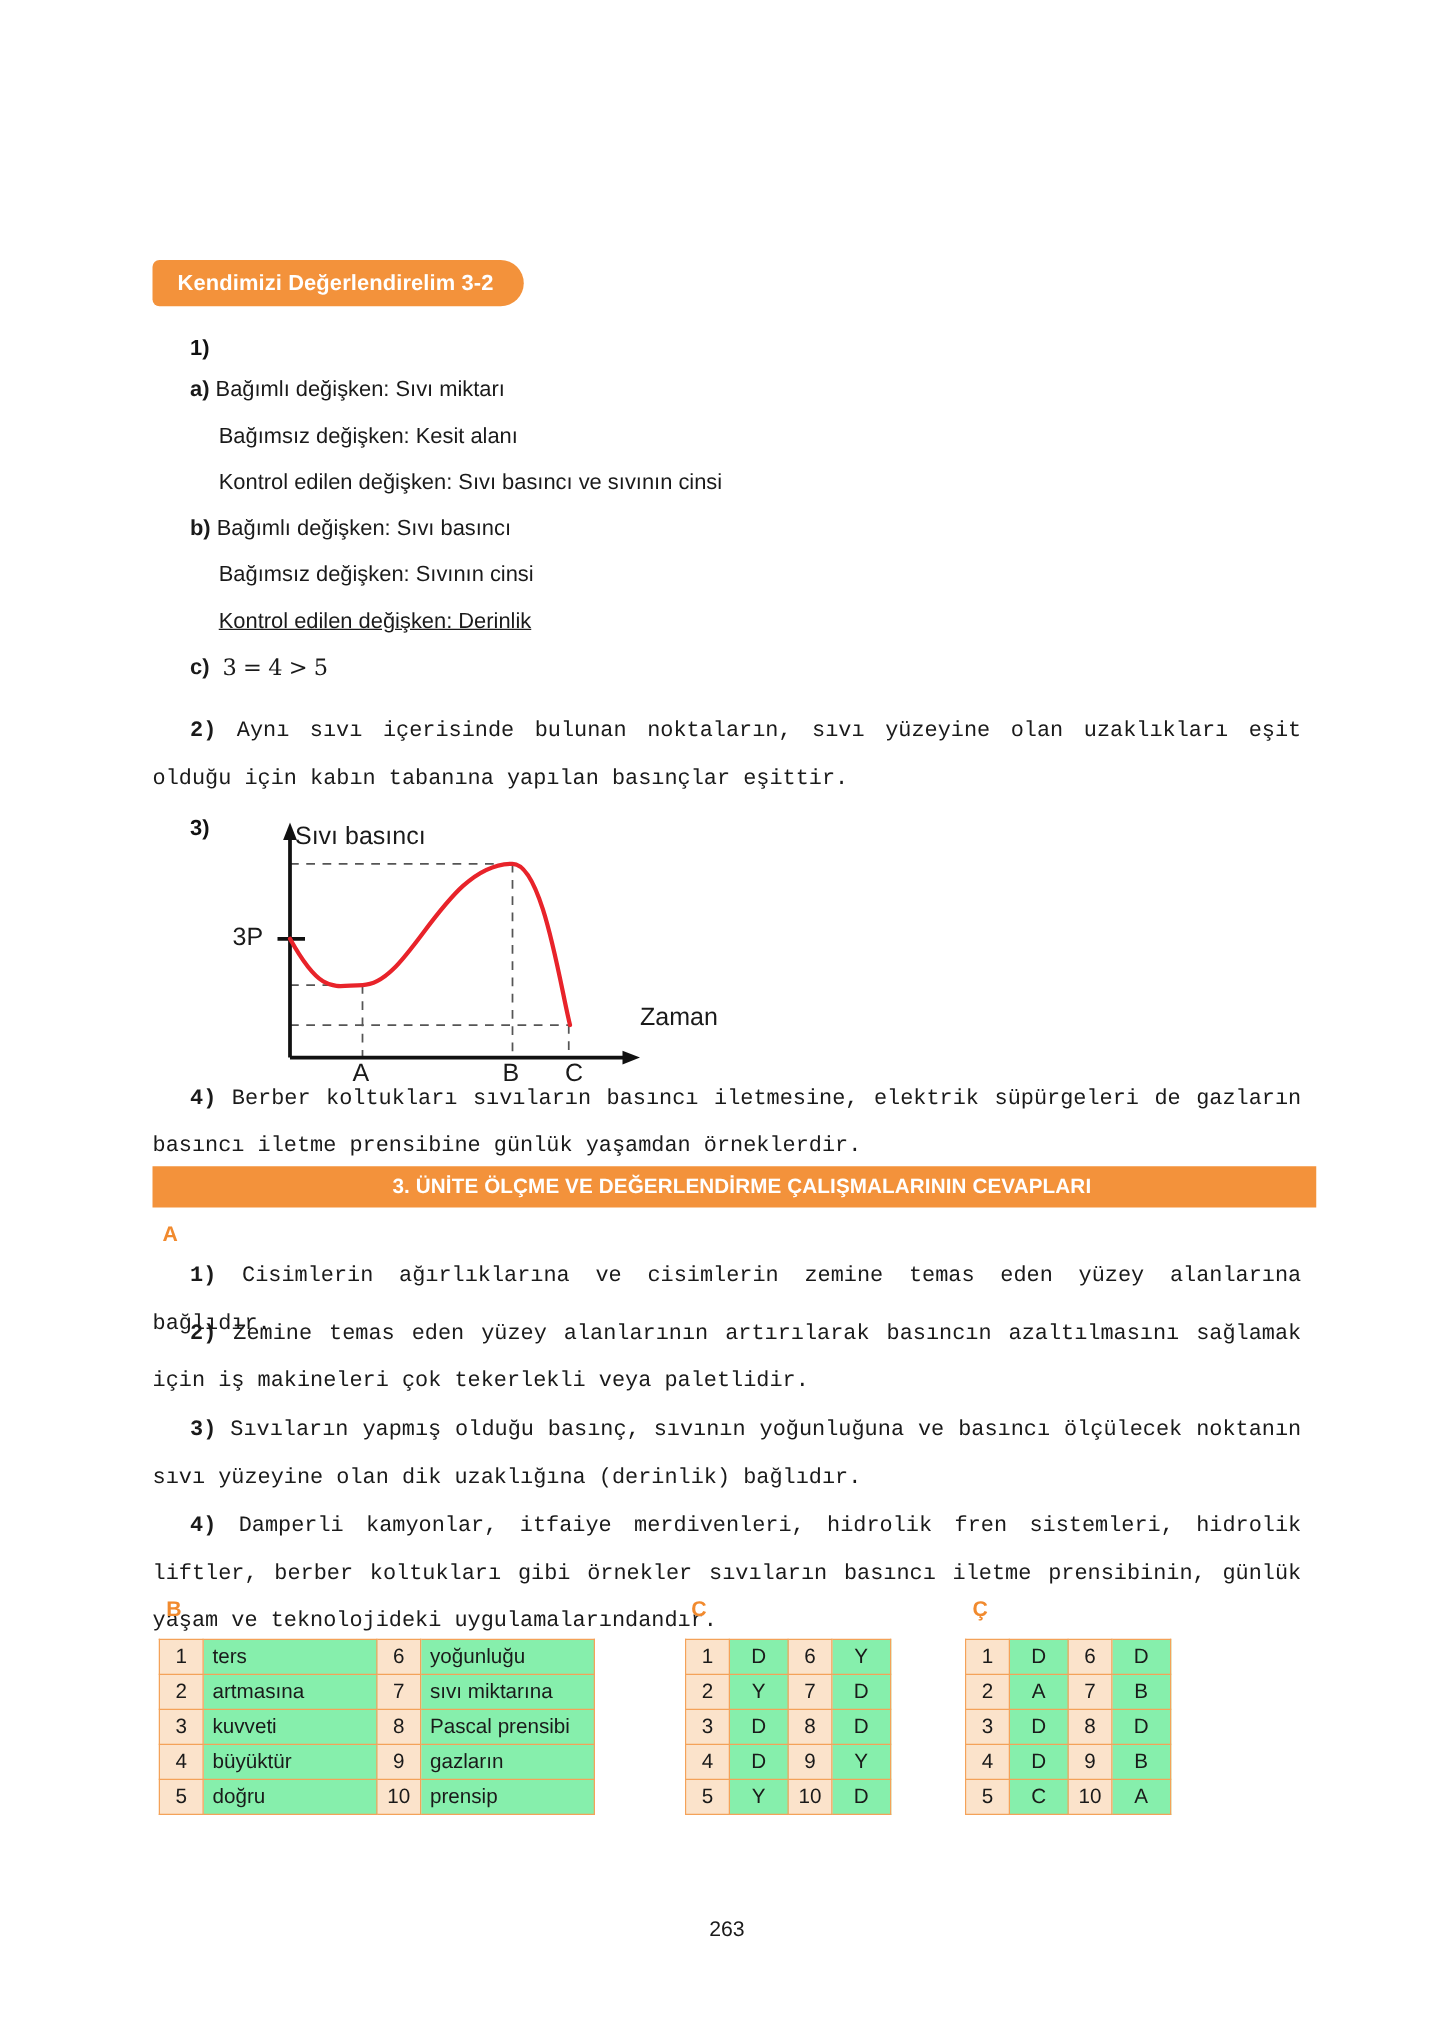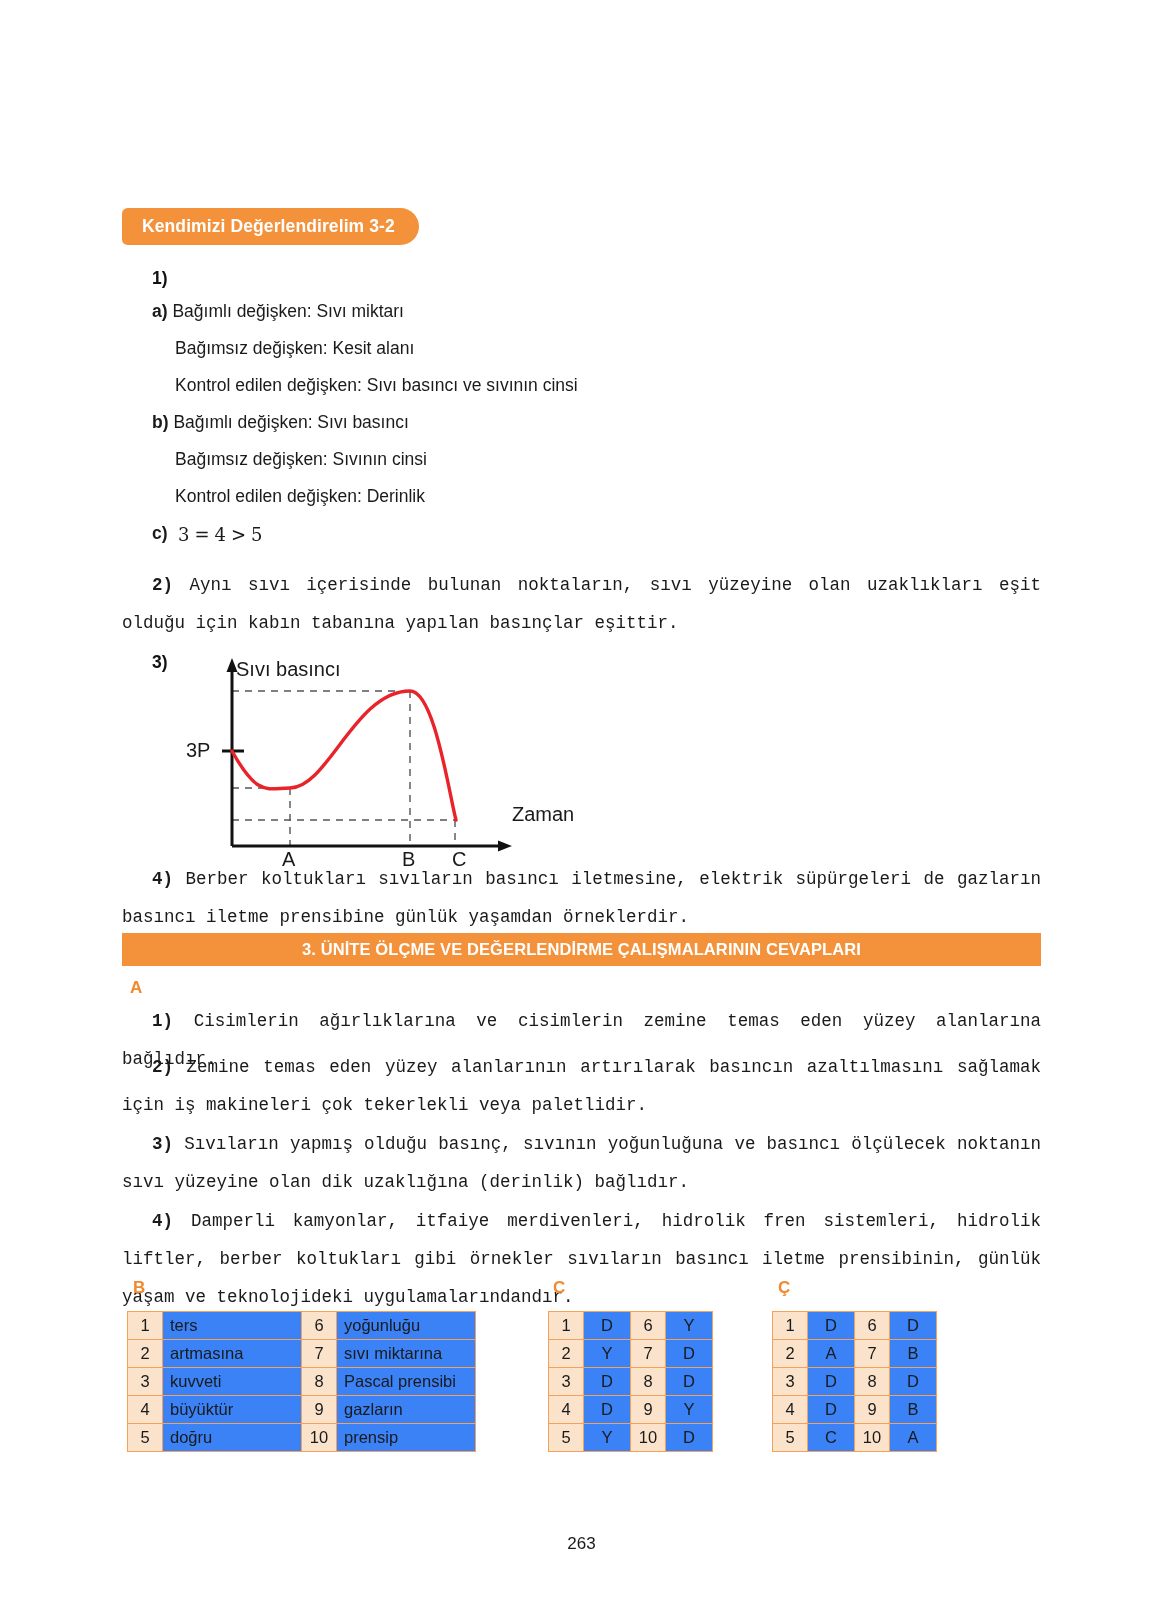"Kontrol edilen değişken: Derinlik" div.txt { text-decoration: none -> underline }
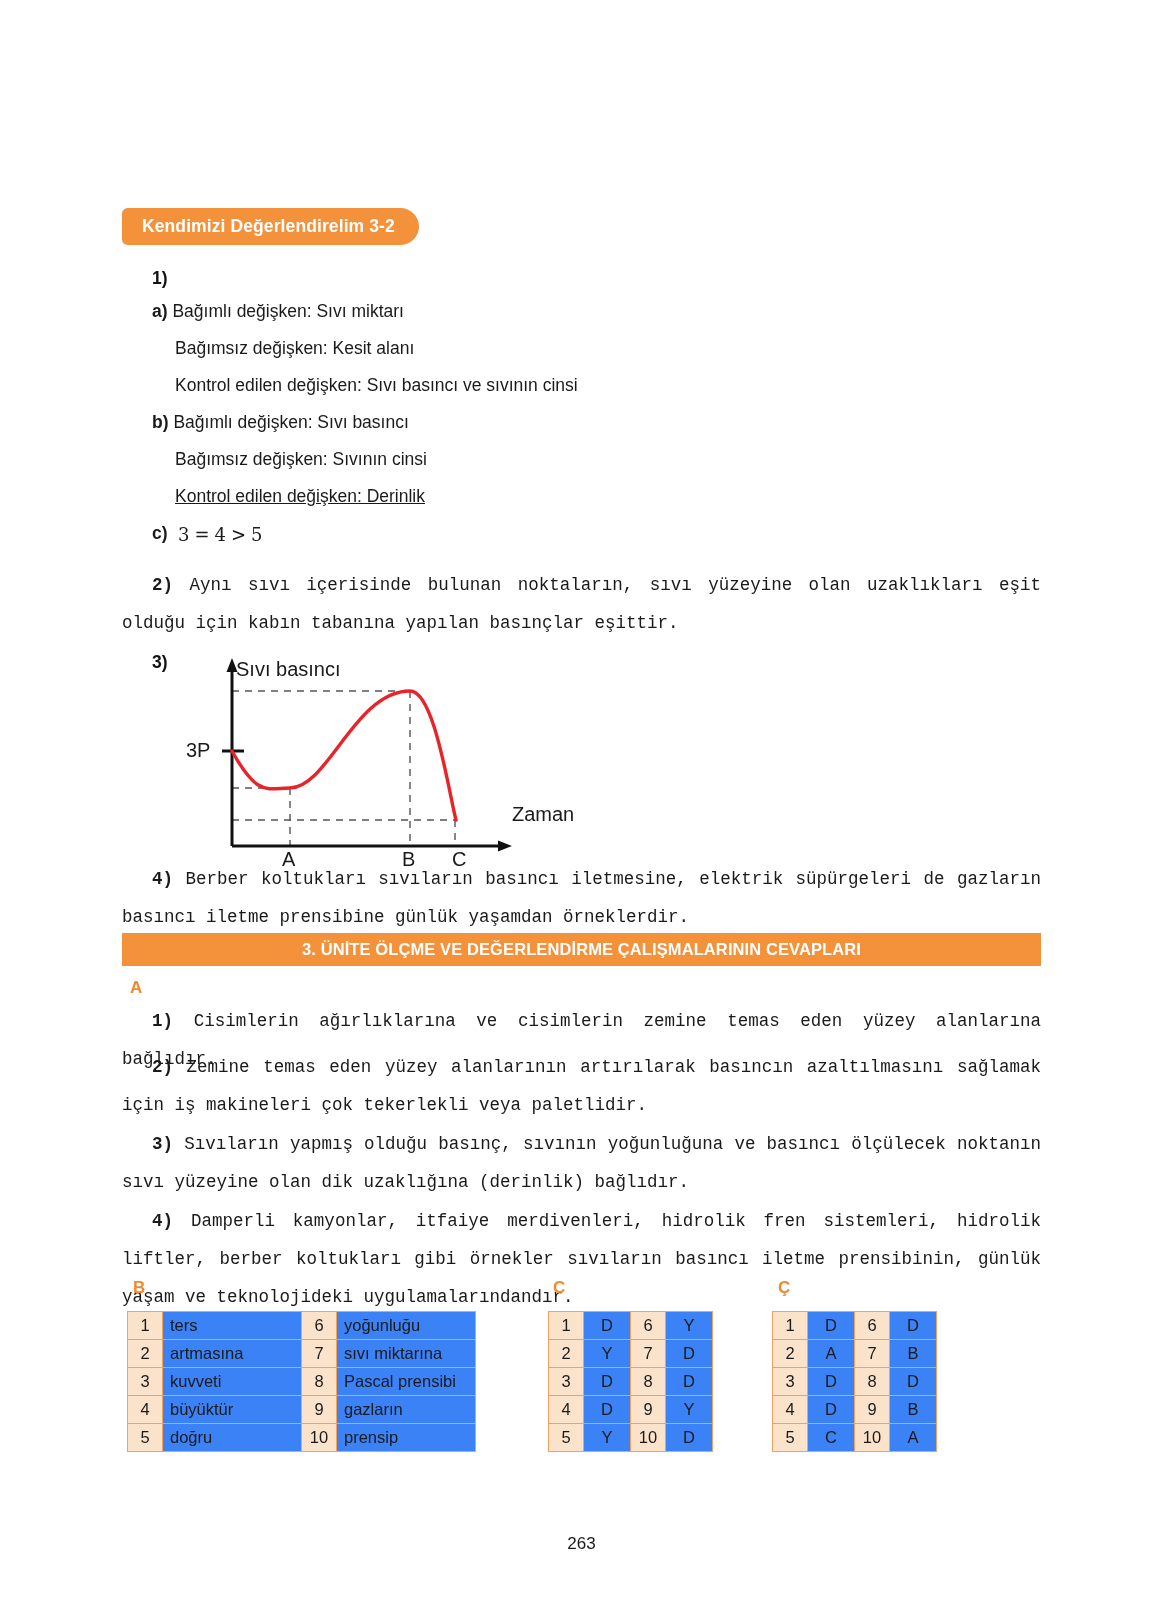"3. ÜNİTE ÖLÇME VE DEĞERLENDİRME" .banner { padding-left: none -> 12px }
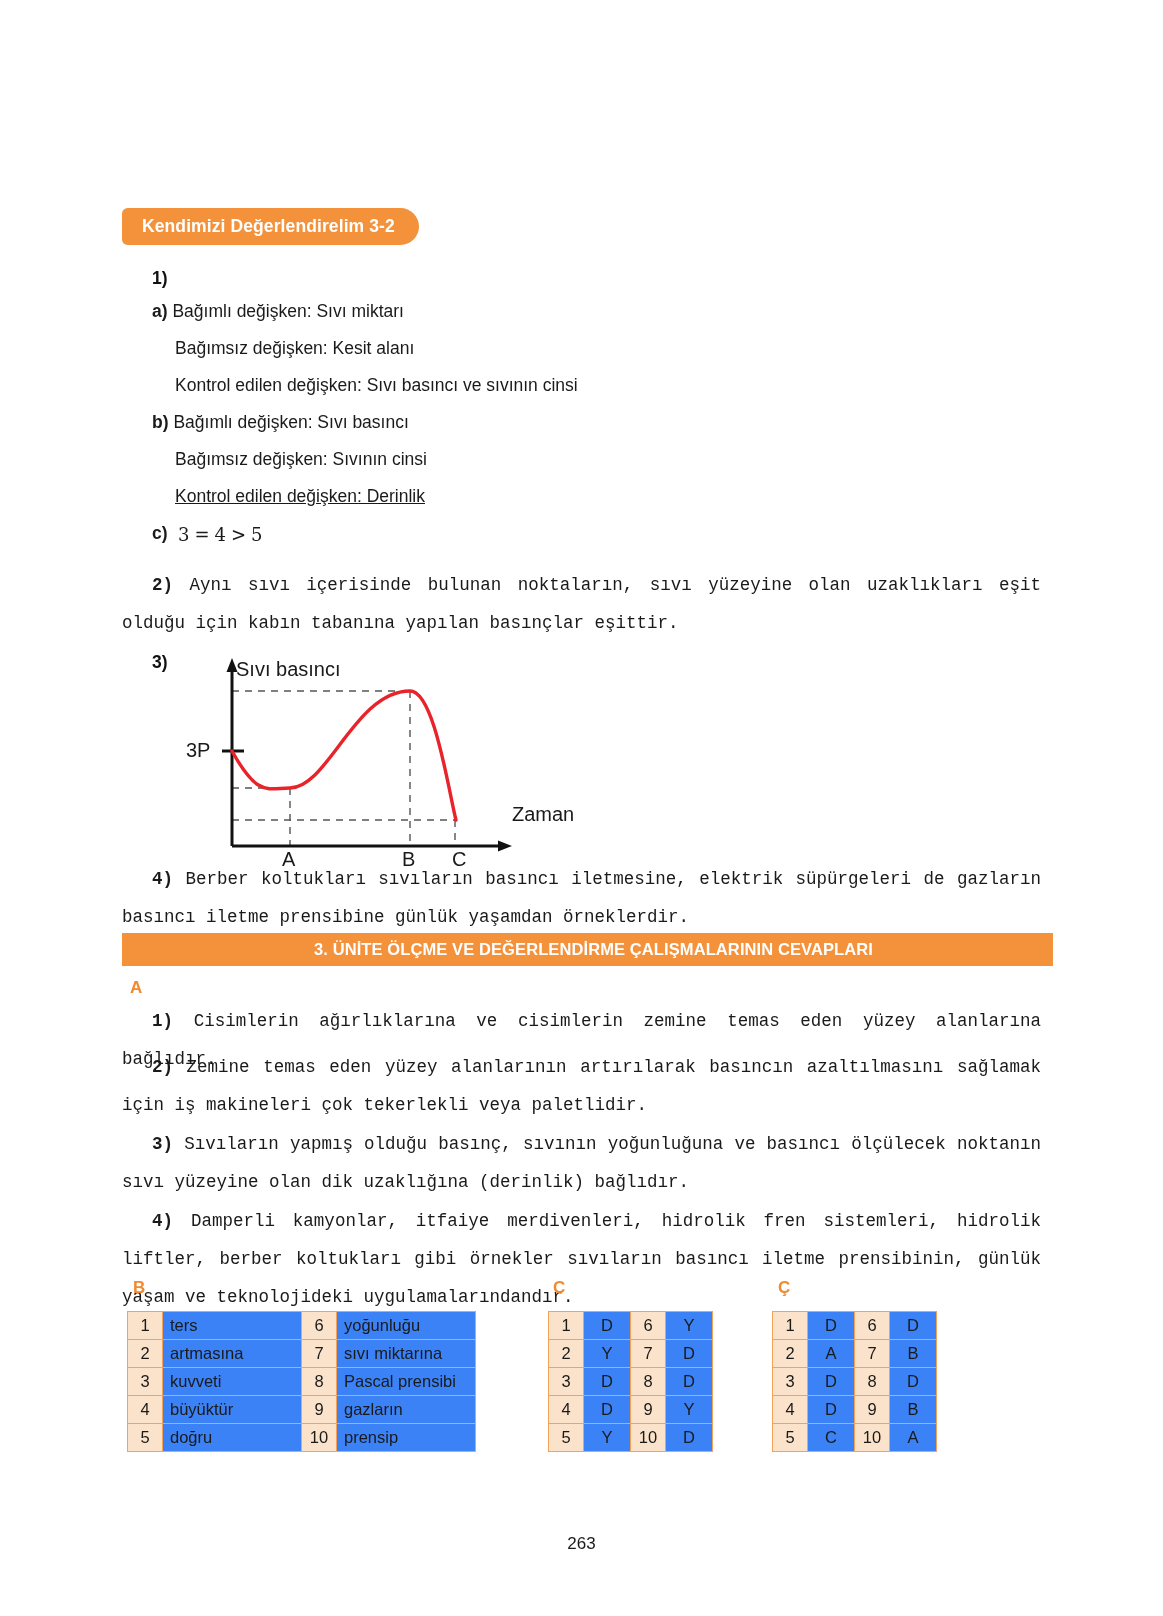"ters" .ans-table td { background: #3b82f6 -> #86efac }
